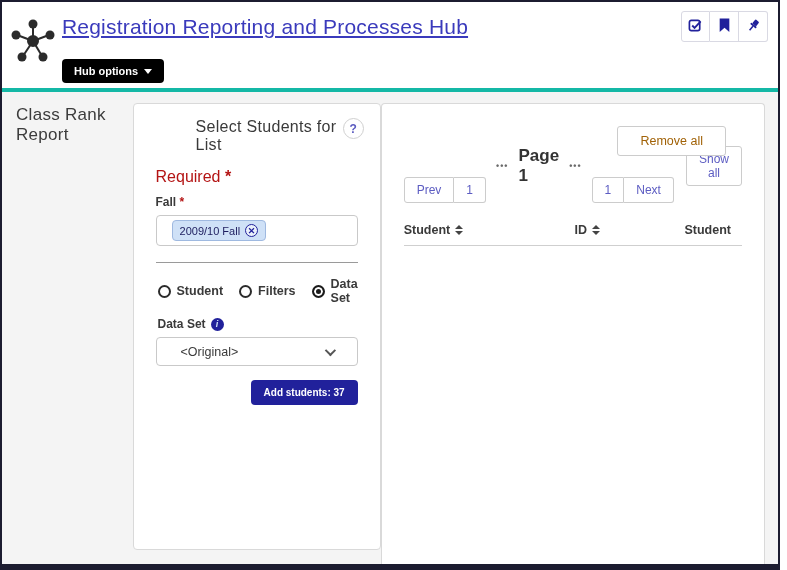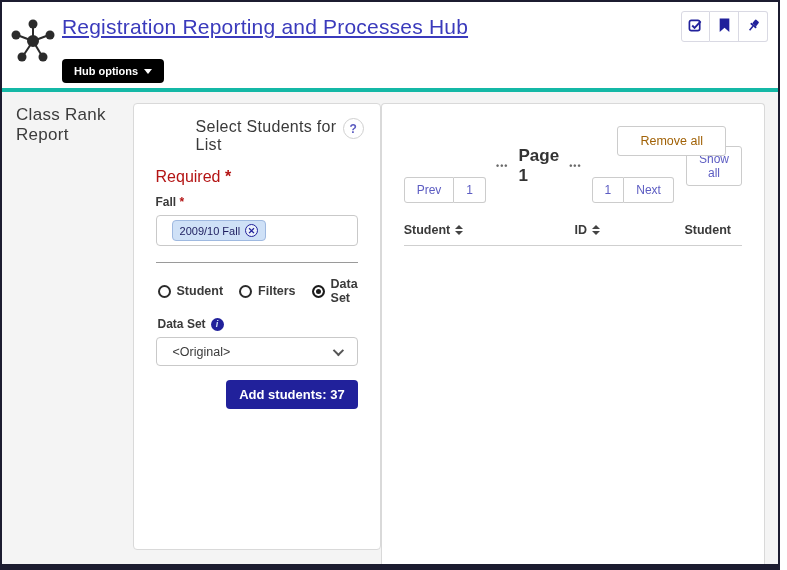"<Original>" .select-box { padding: 0 16px -> 0 24px }
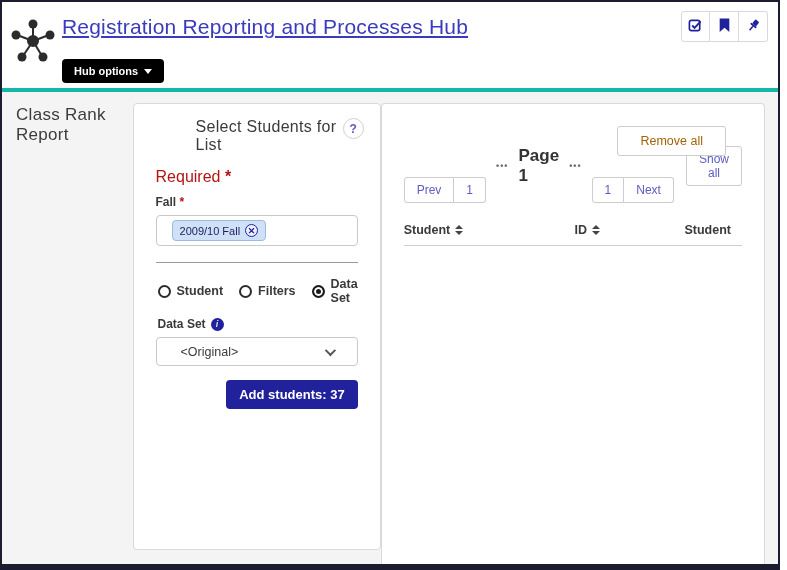"Add students: 37" .primary-btn { font-size: 13px -> 10px }
